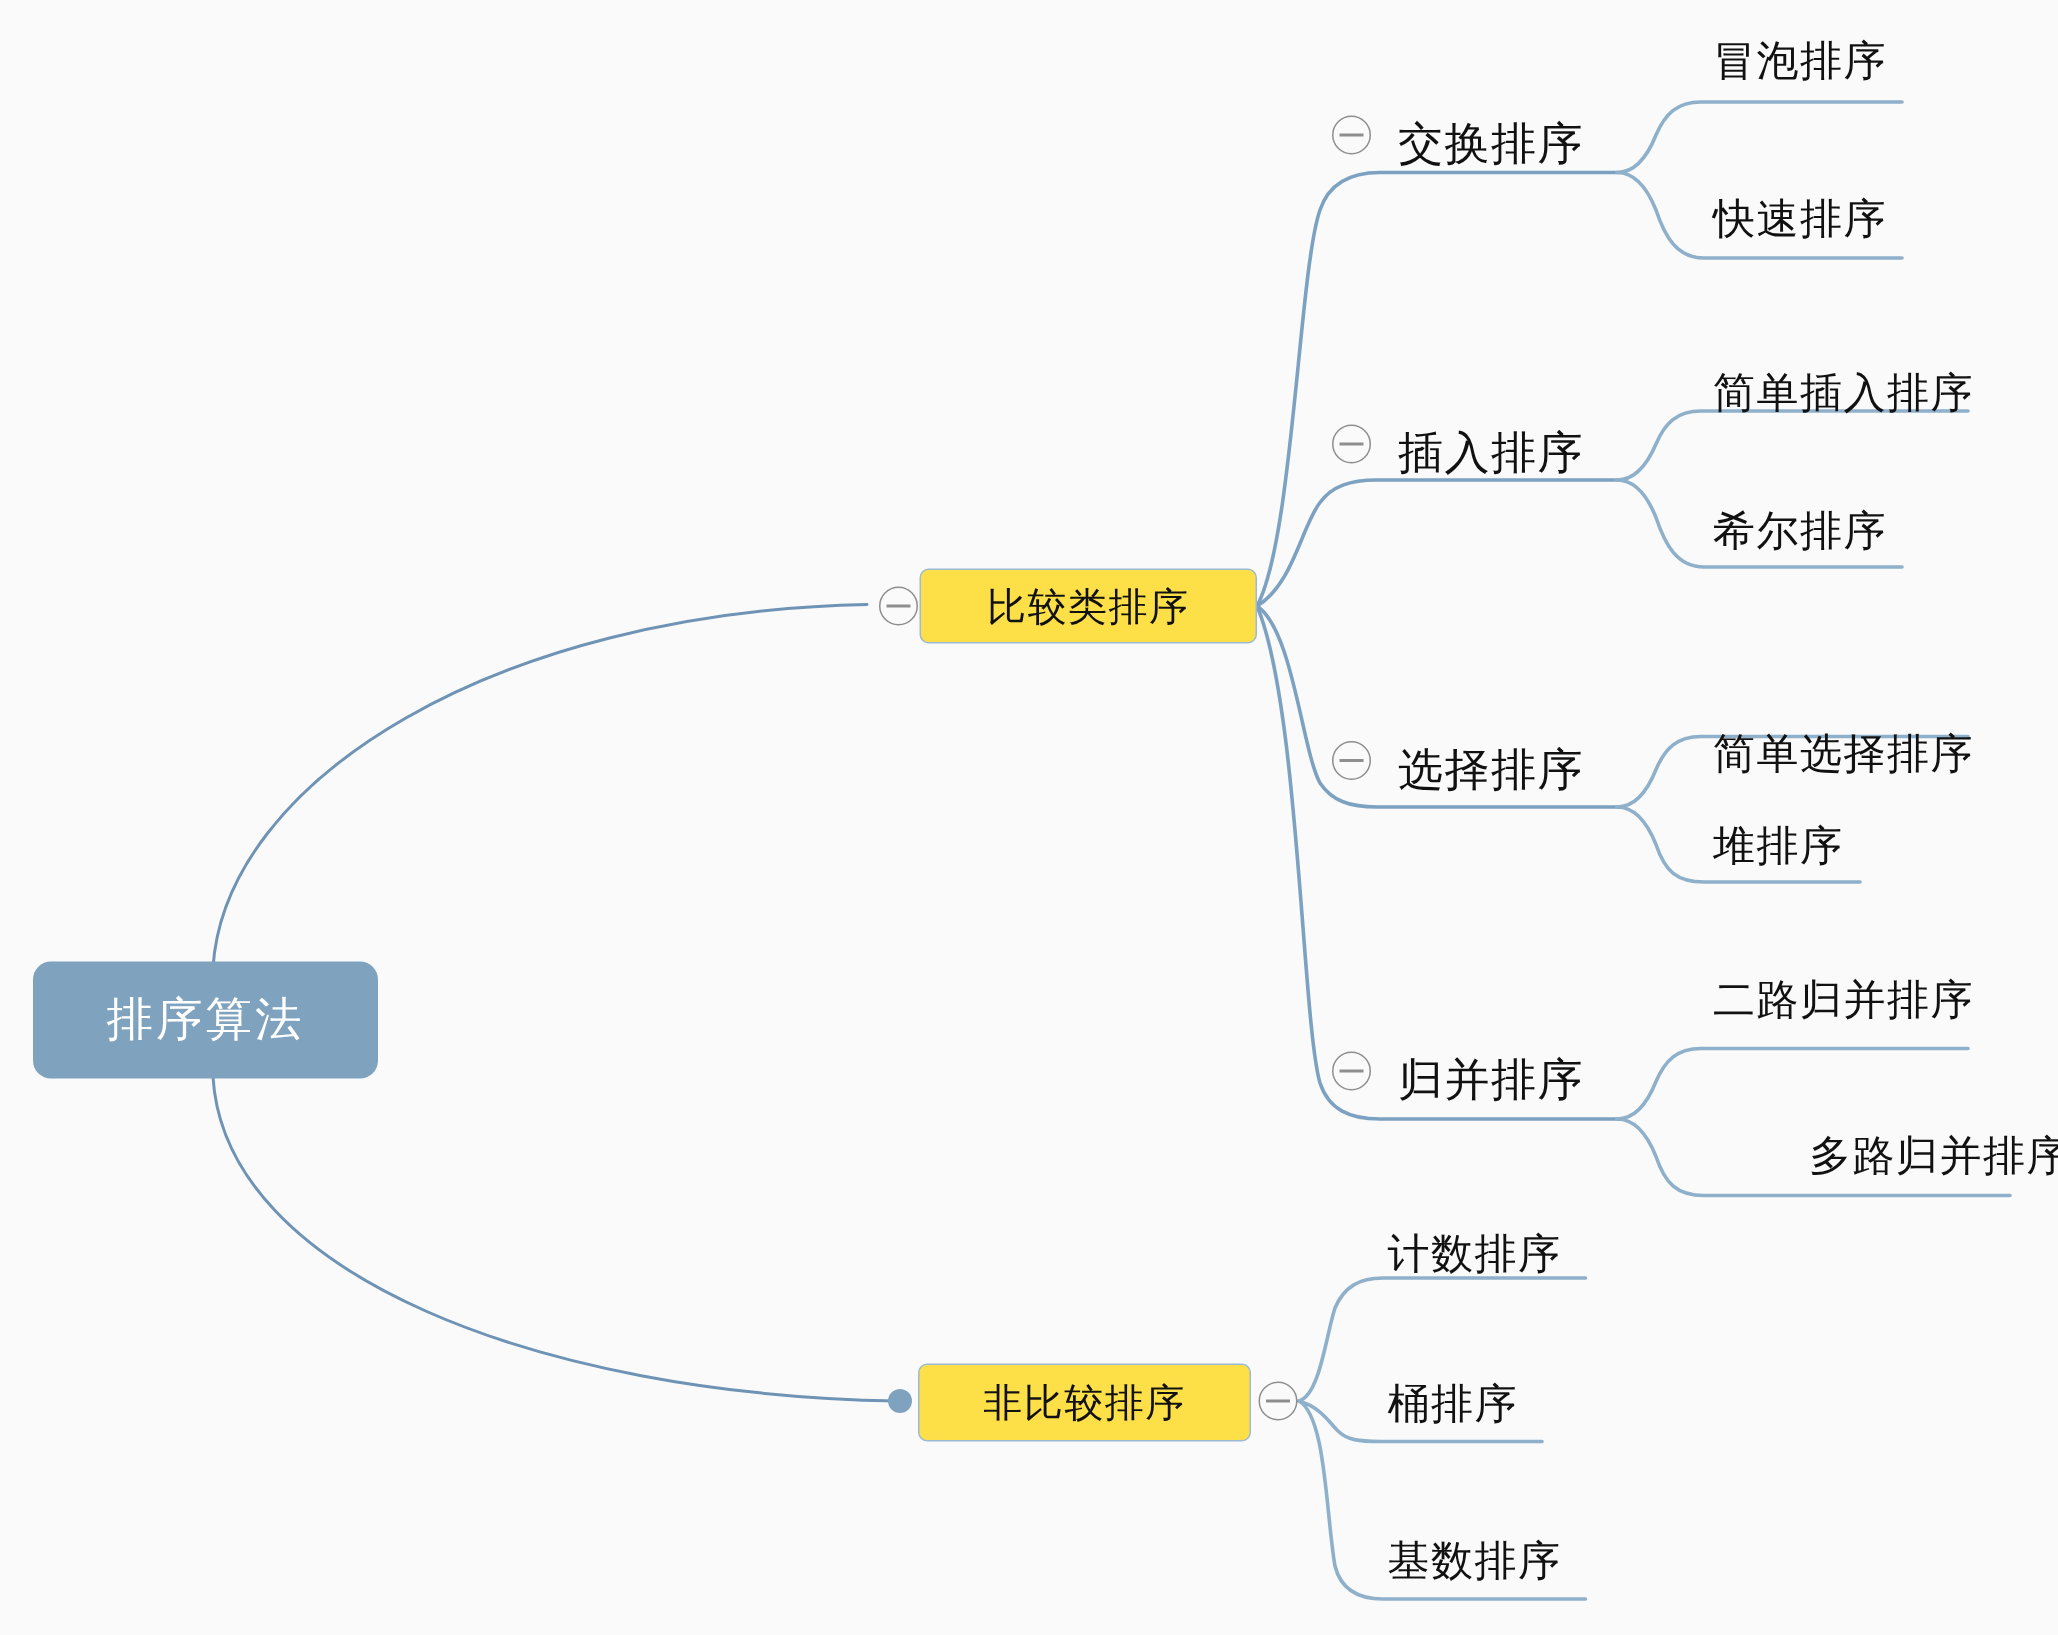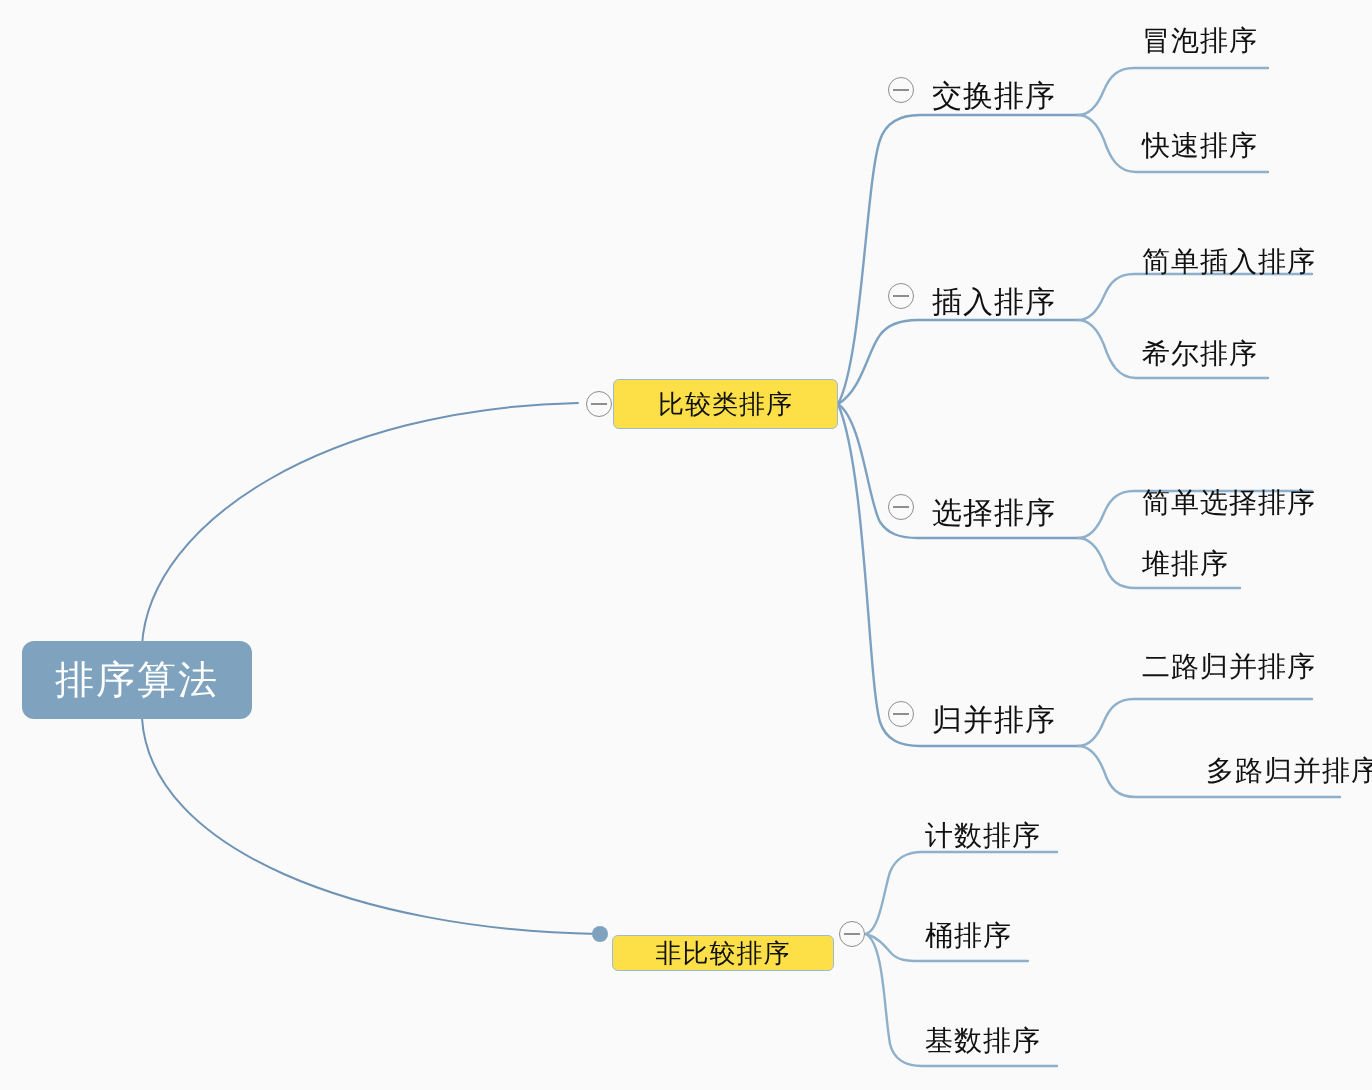"排序算法" .root-node { font-size: 39px -> 31px }
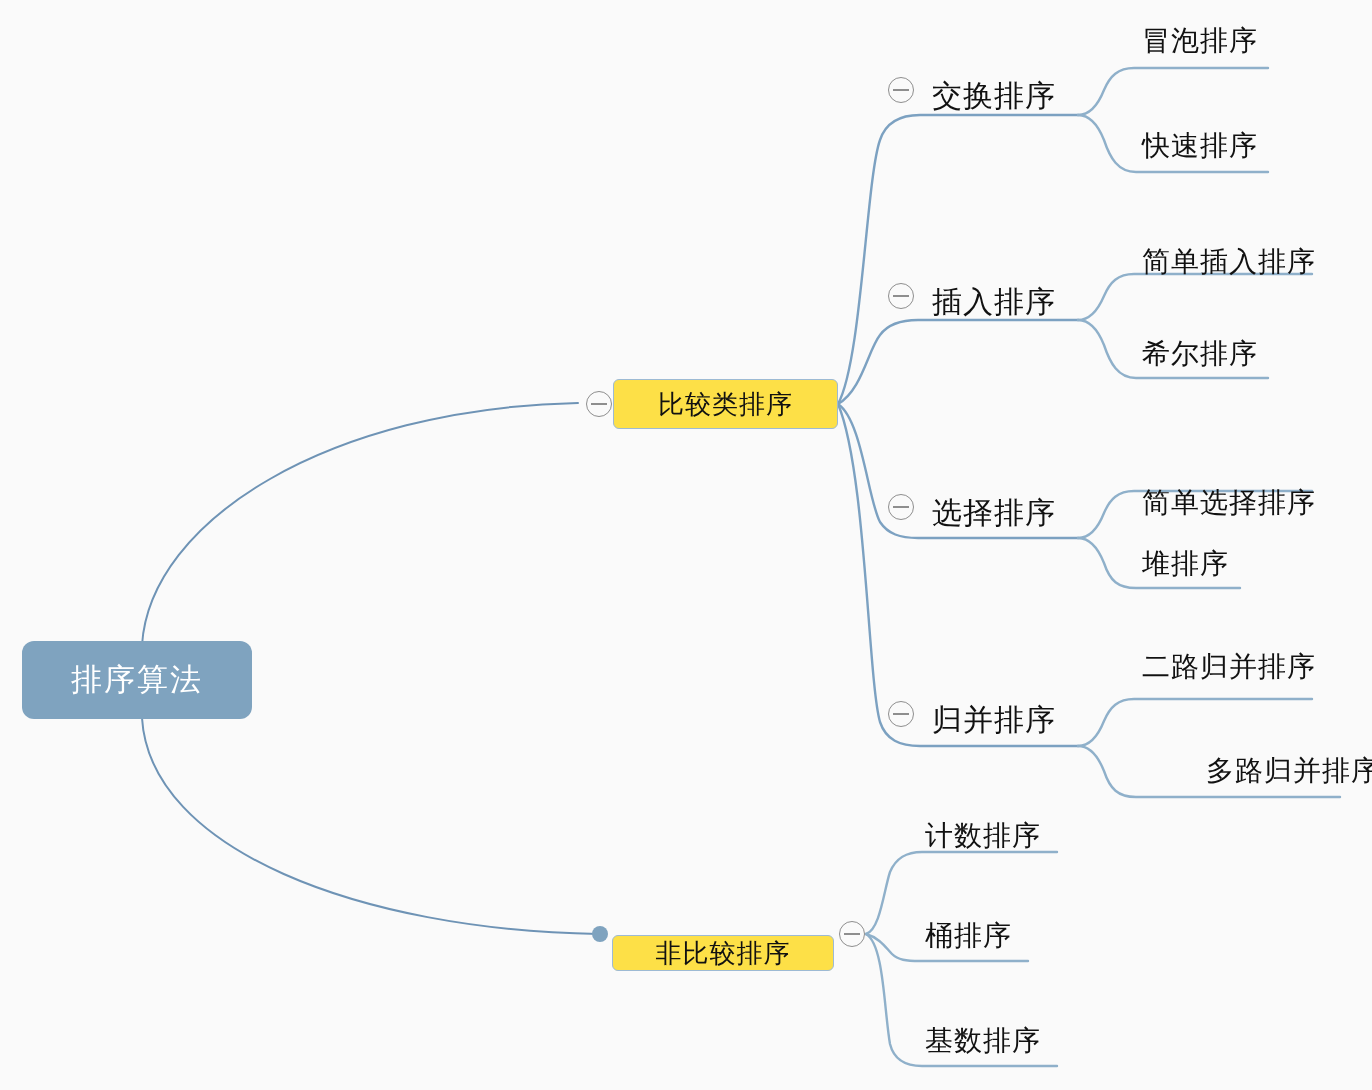"非比较排序" div.box-node { height: 36px -> 52px; top: 935px -> 909px }
